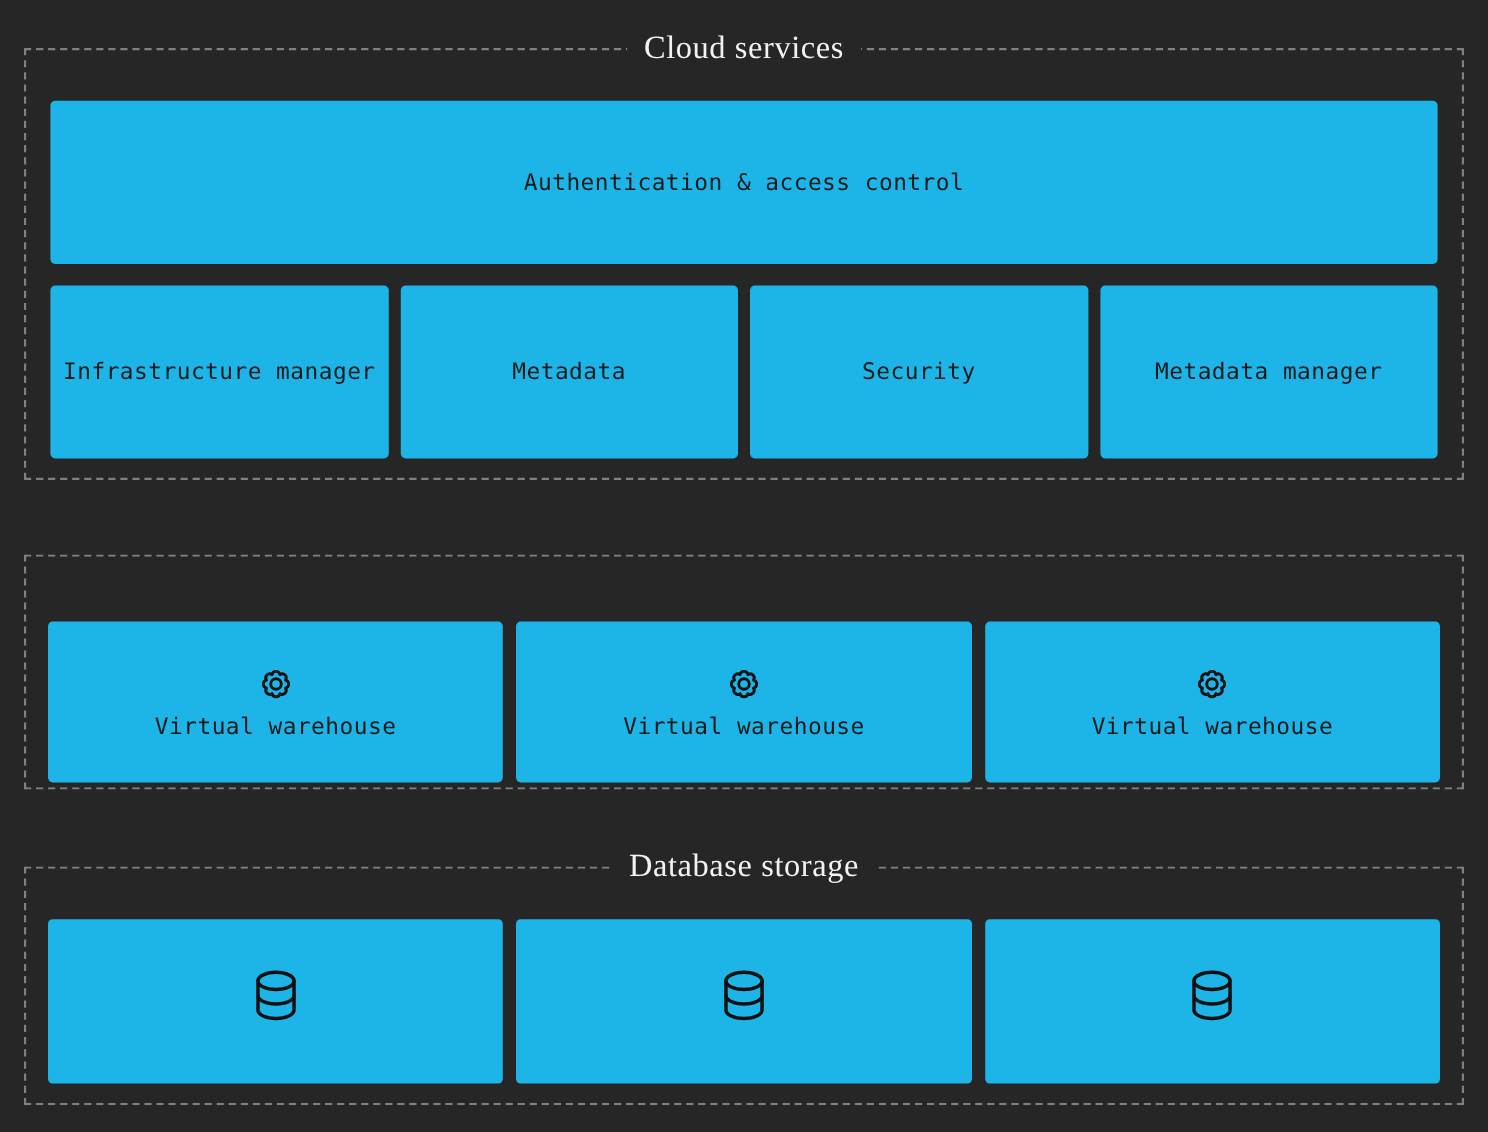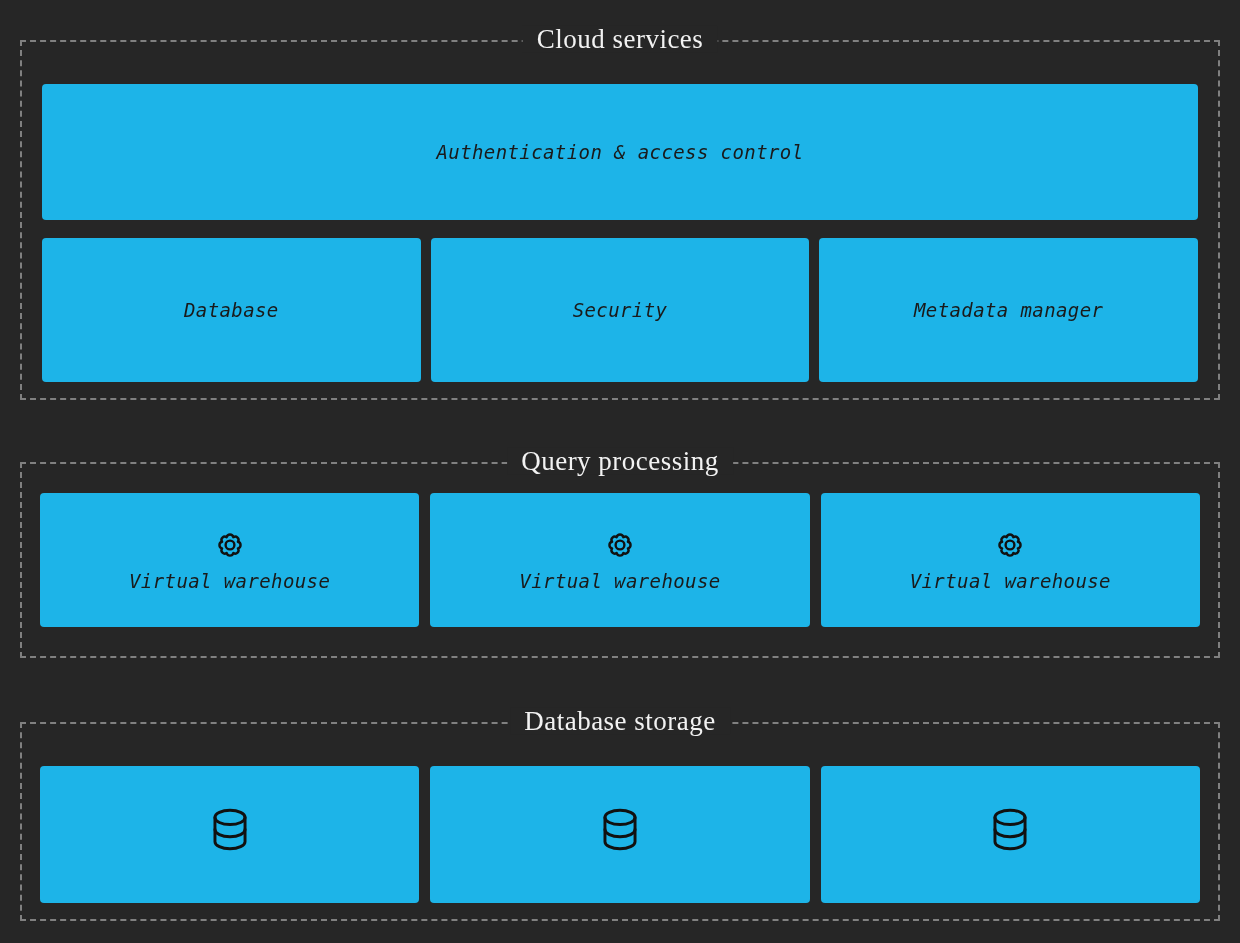"Authentication & access control" .node { font-style: italic -> none }
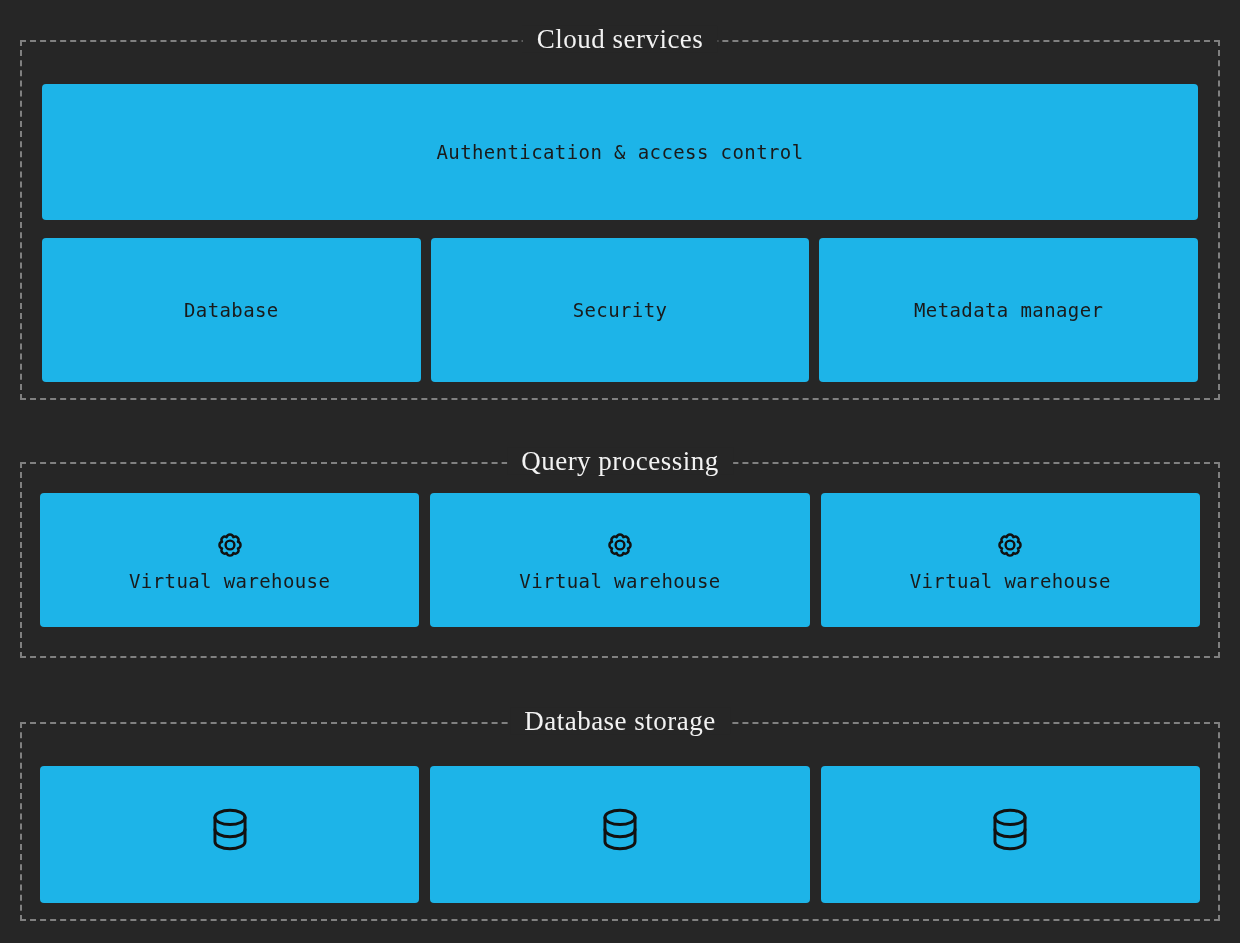"Infrastructure manager" div.node { html: none -> <div> <span>Infrastructure manager</span> </div> }
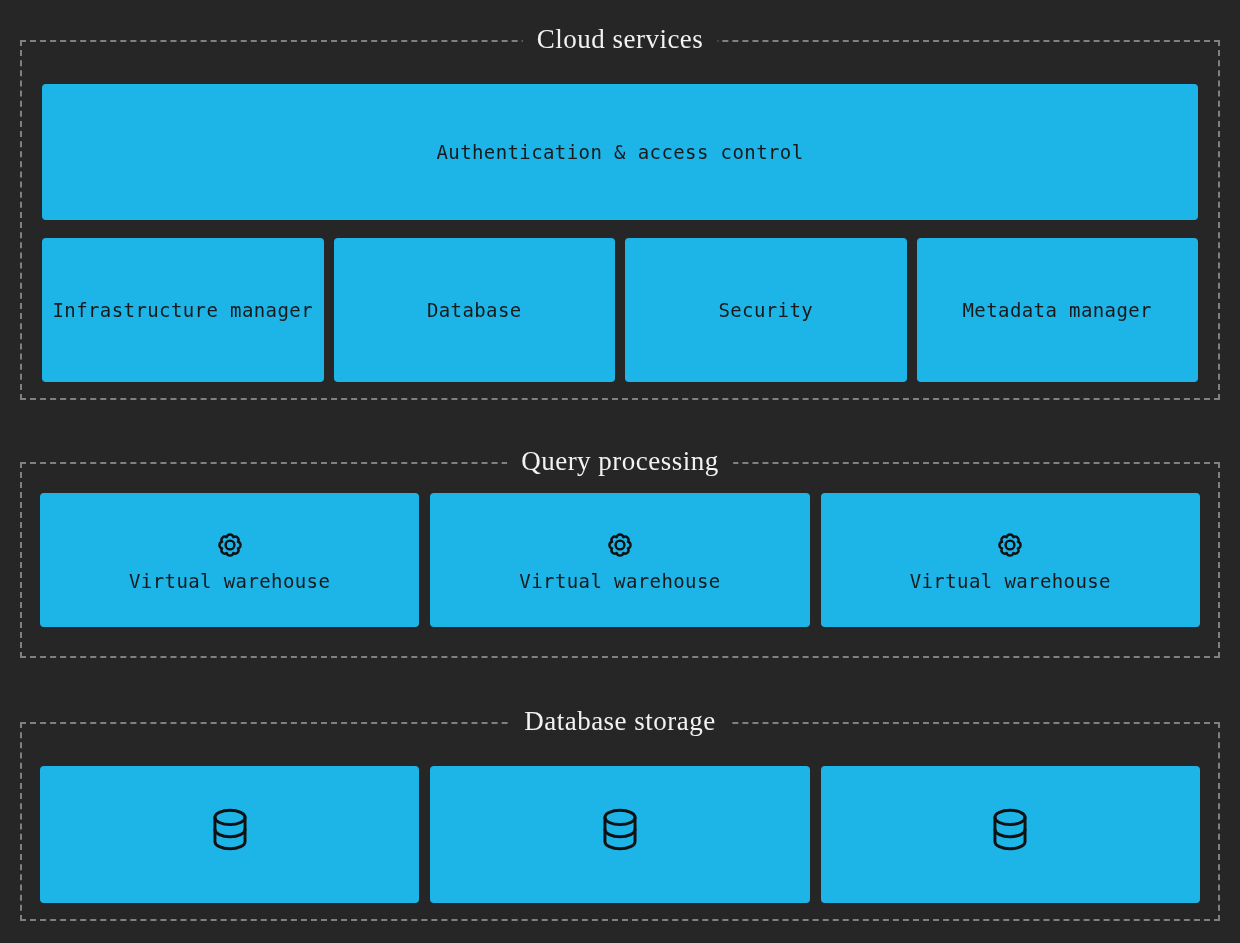"Database" span.node-label { text: Database -> Metadata }
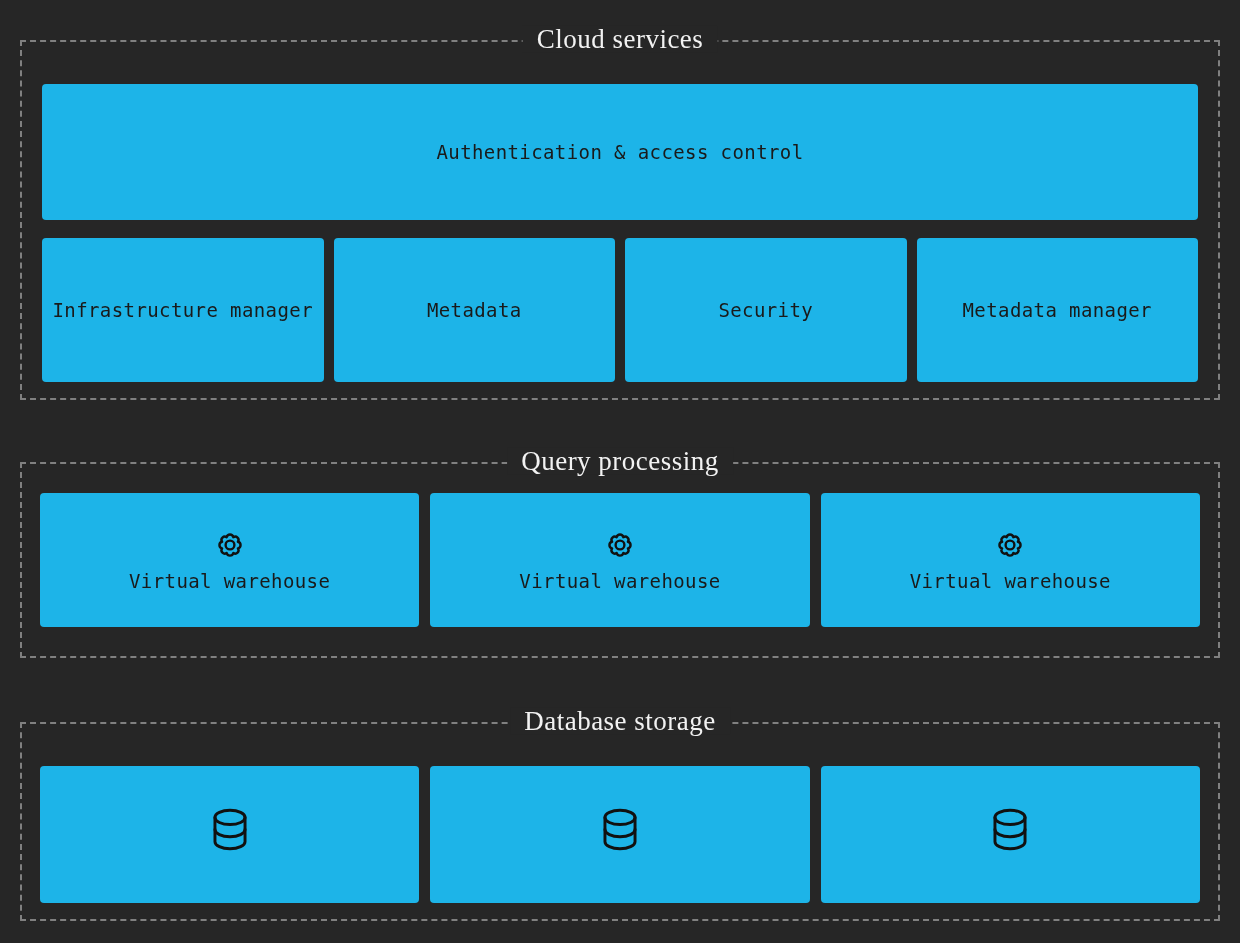"Query processing" div.section-legend { html: <div>Query processing</div> -> none }
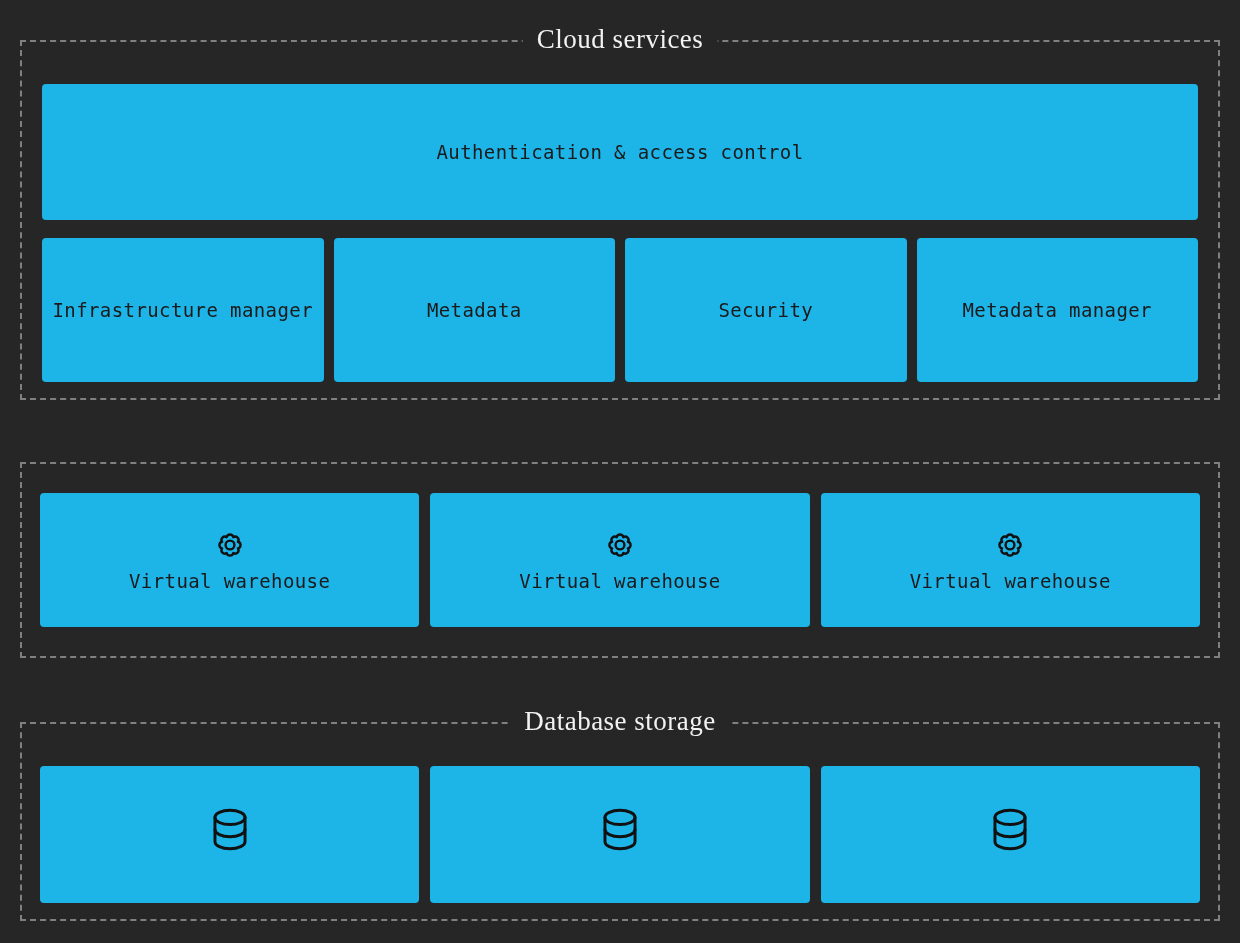"Virtual warehouse" #query-row { top: 29px -> 54px }
